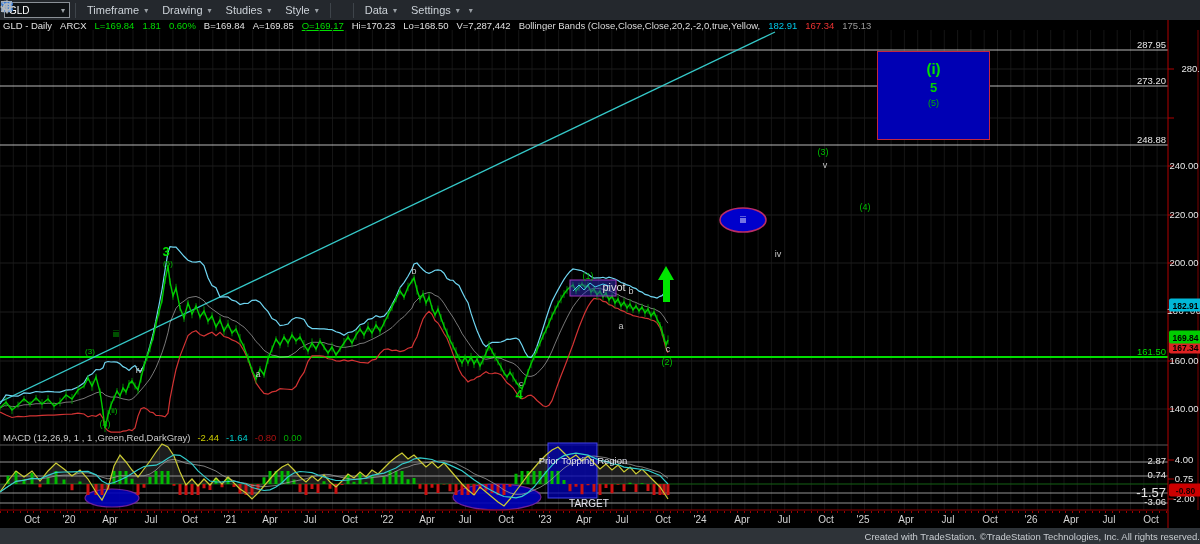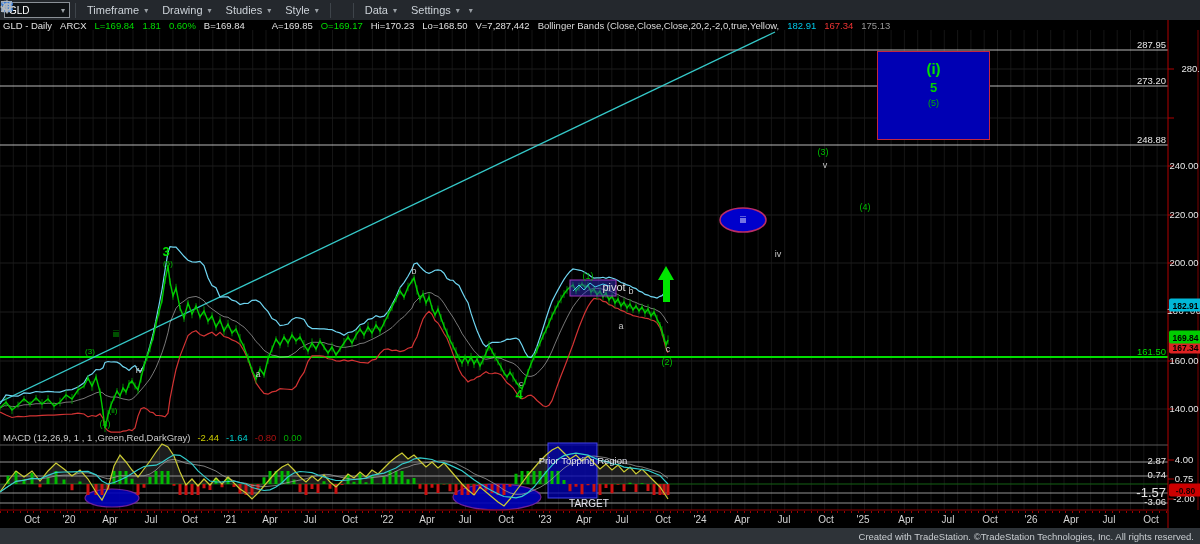"A=169.85" span { margin-left: 19px -> none }
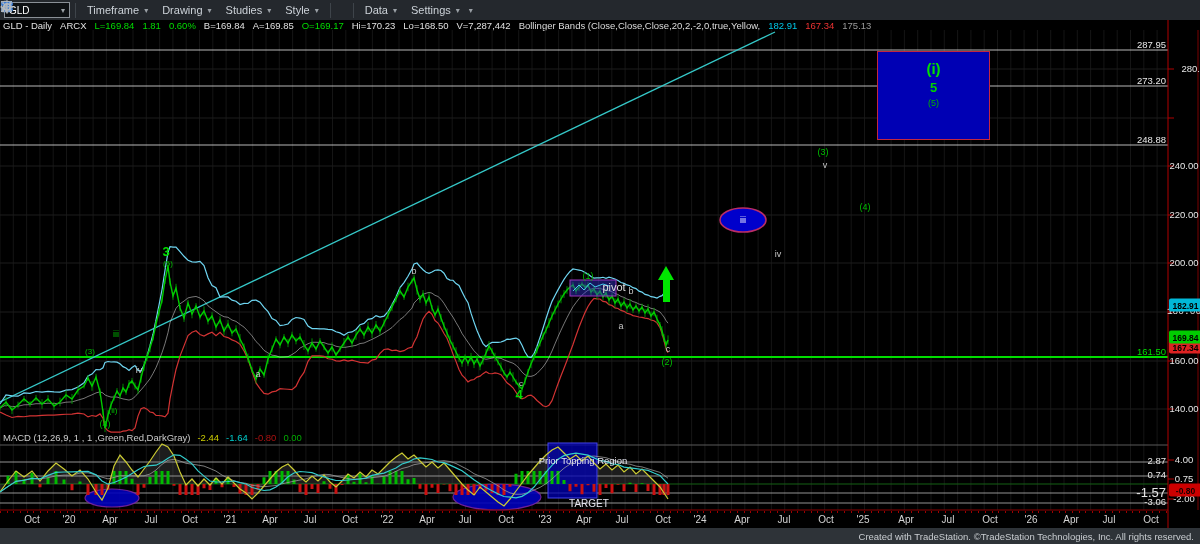"O=169.17" span { text-decoration: none -> underline }
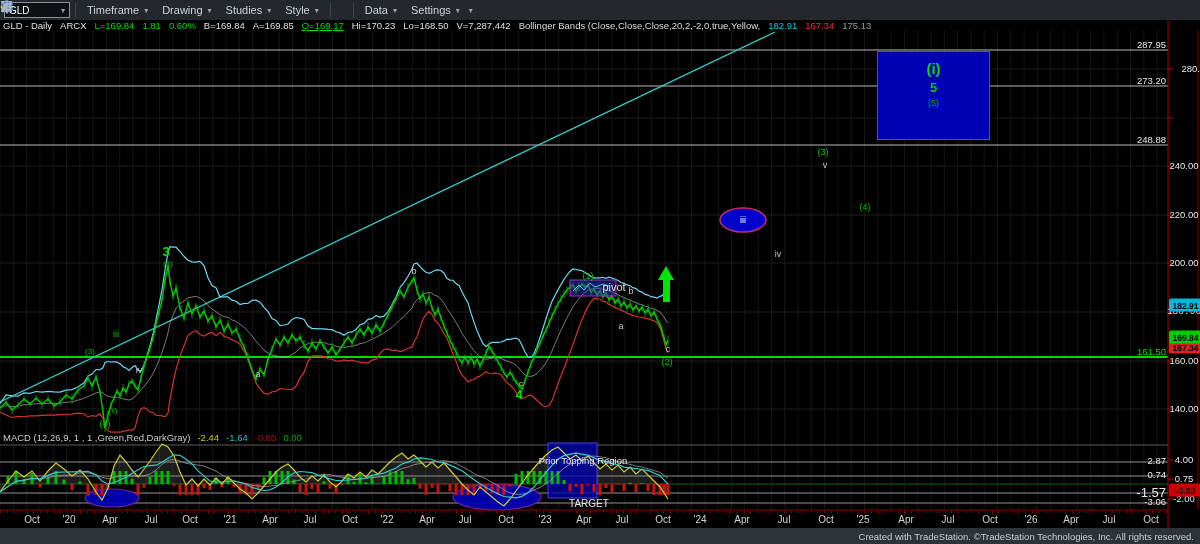"Created with TradeStation. ©TradeStation" .footer { padding-right: 6px -> none }
